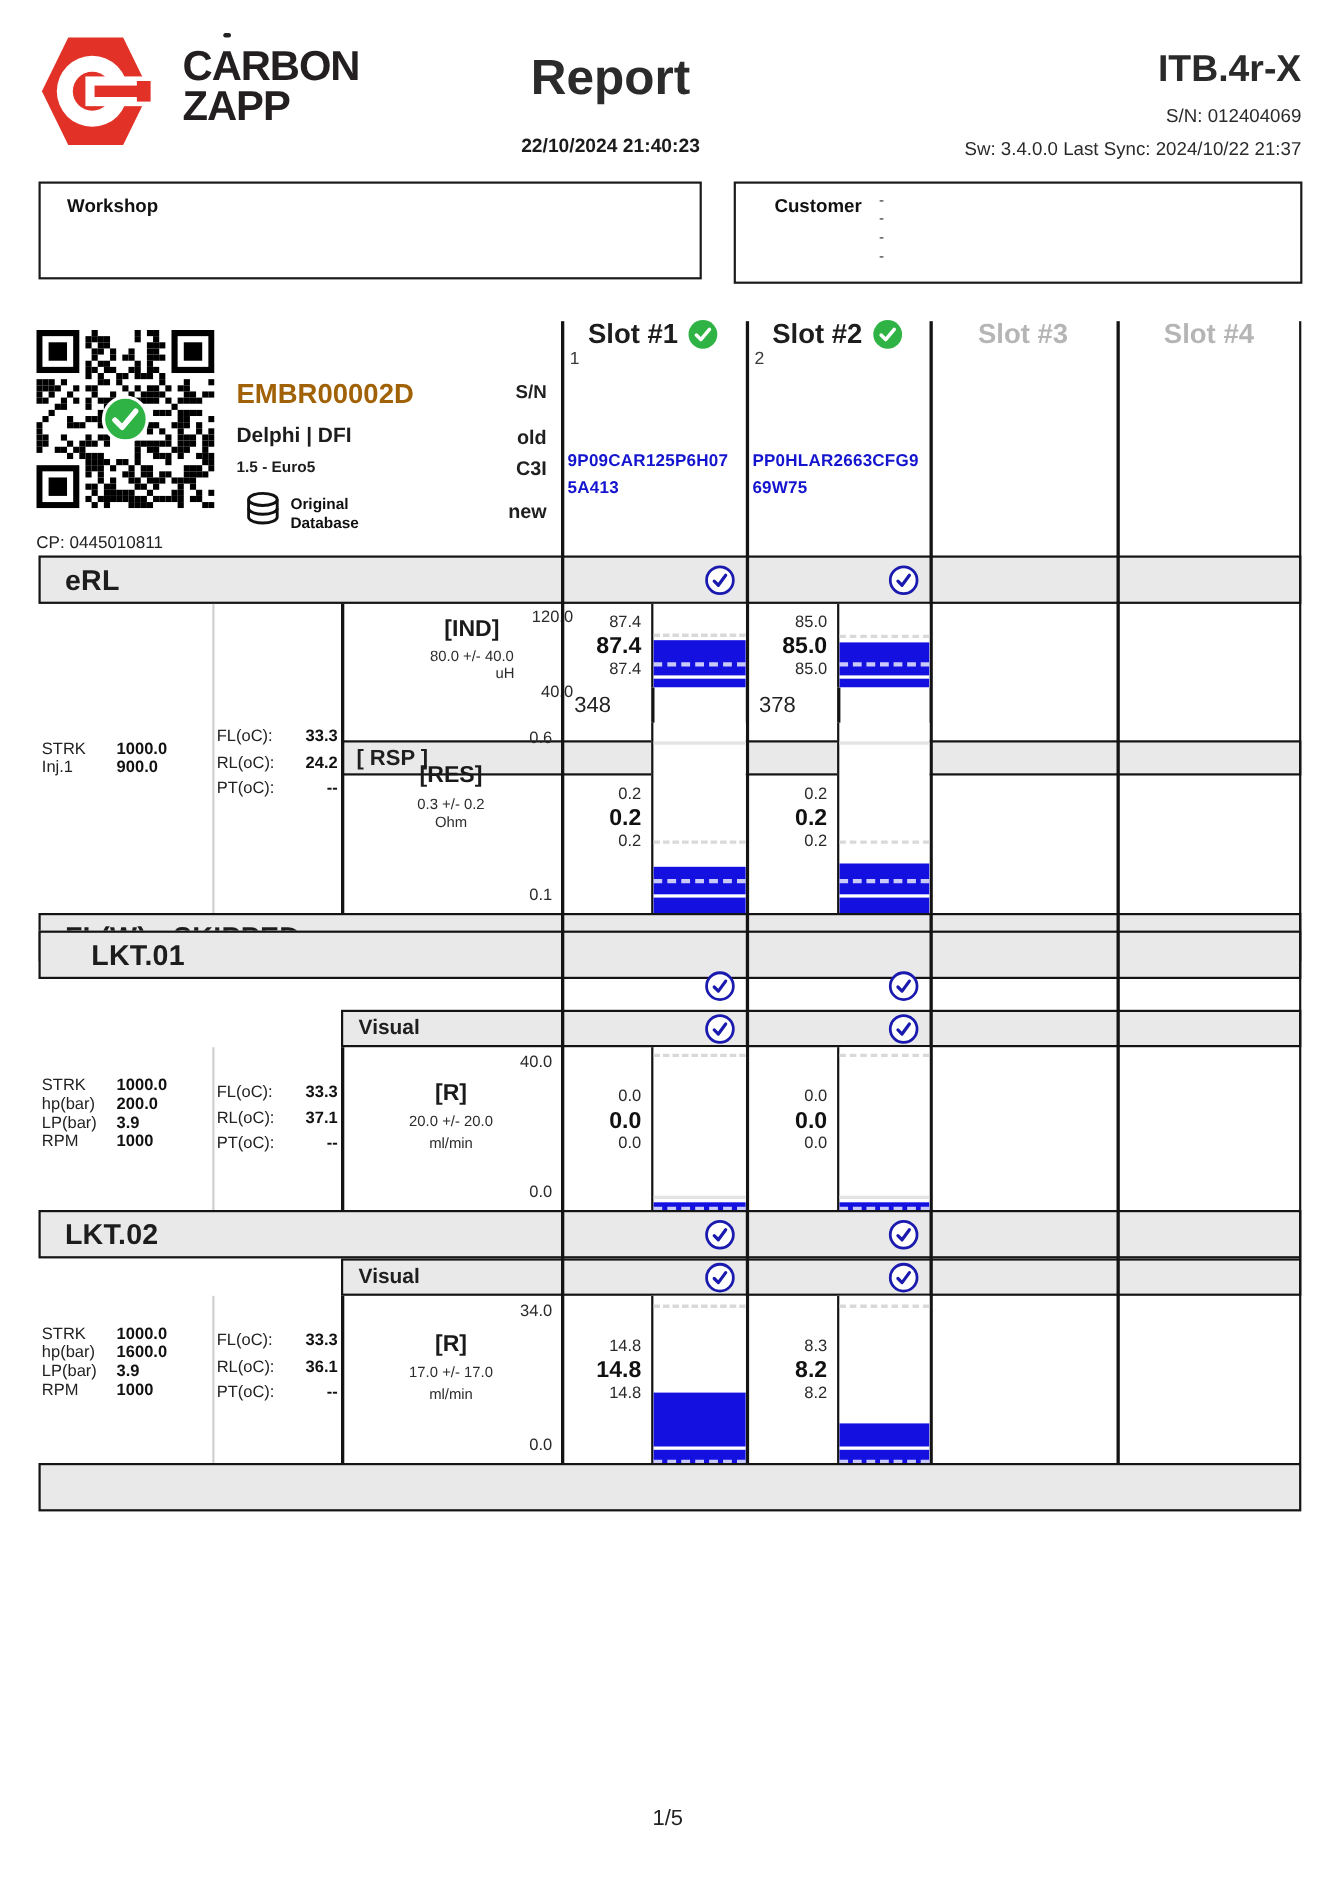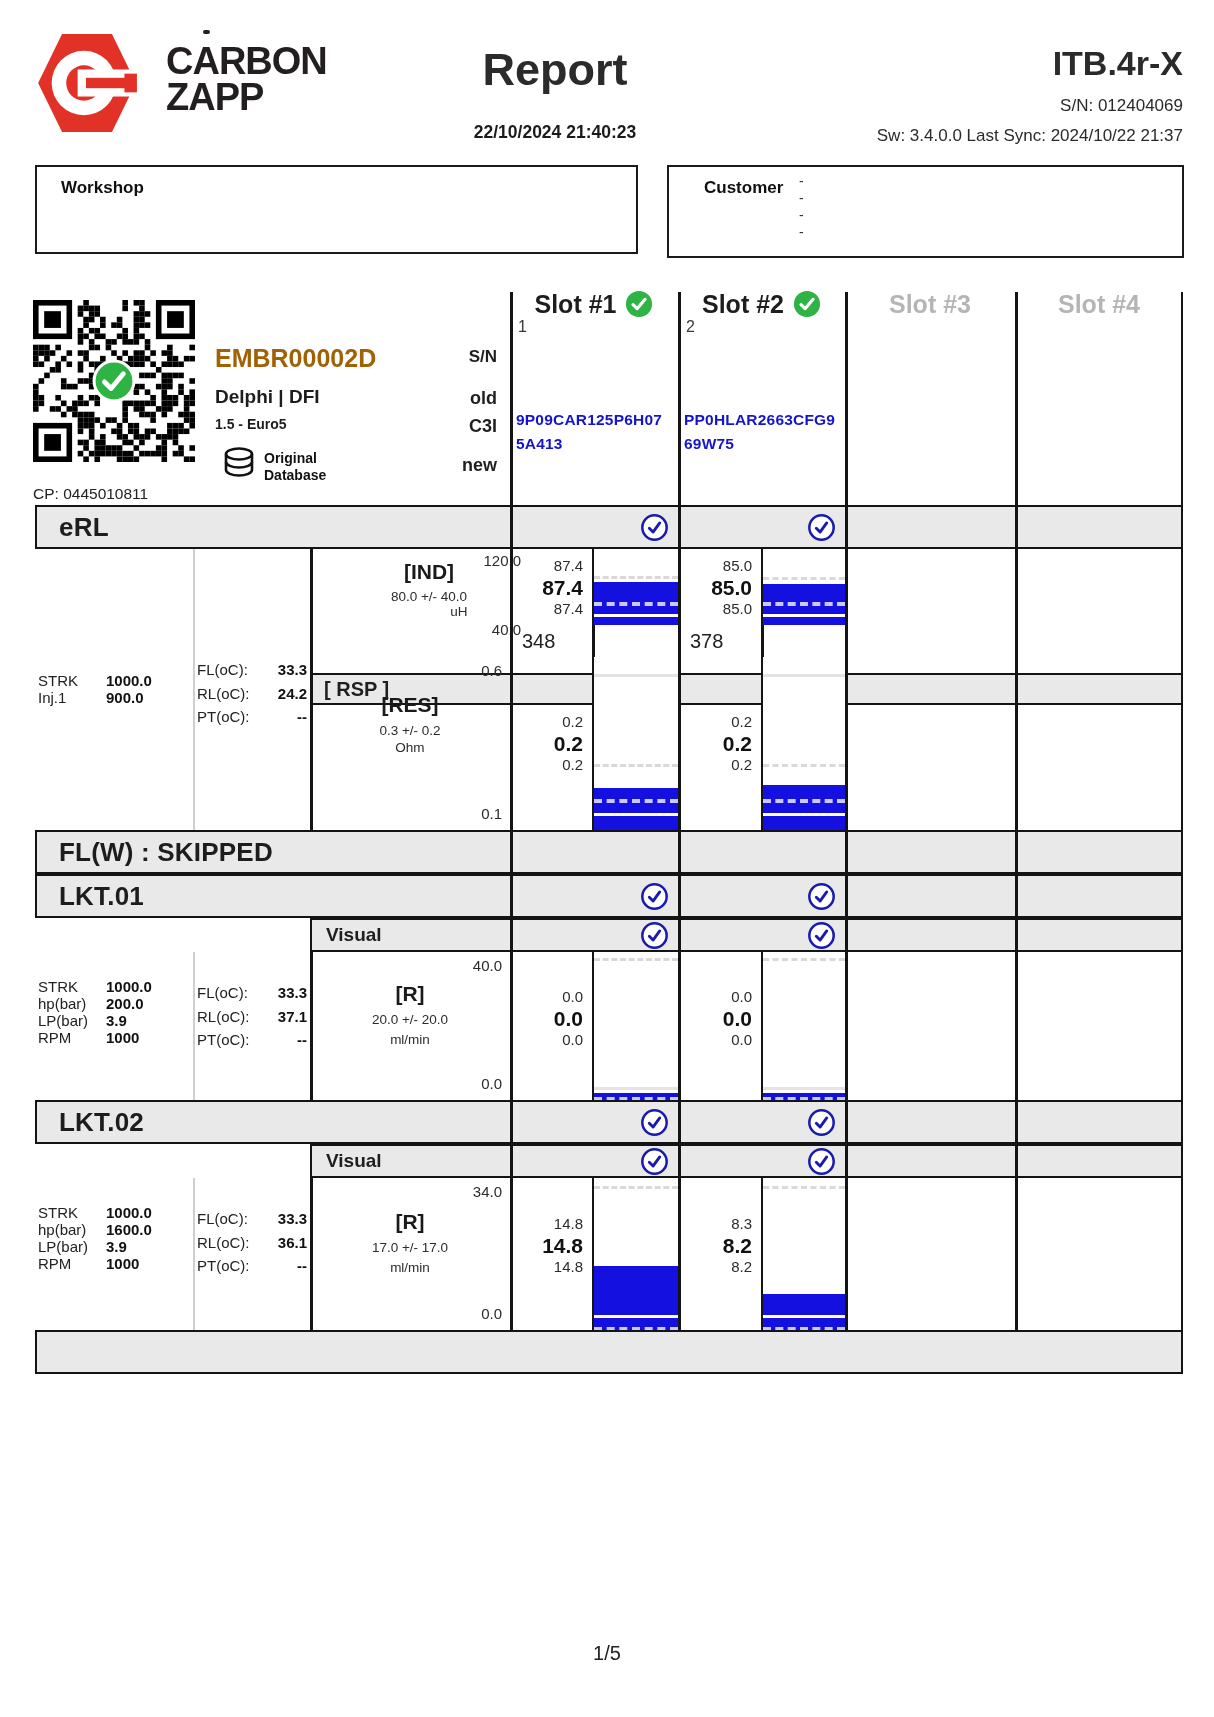"LKT.01" div.banner { padding-left: none -> 24px; top: 874px -> 846px }
